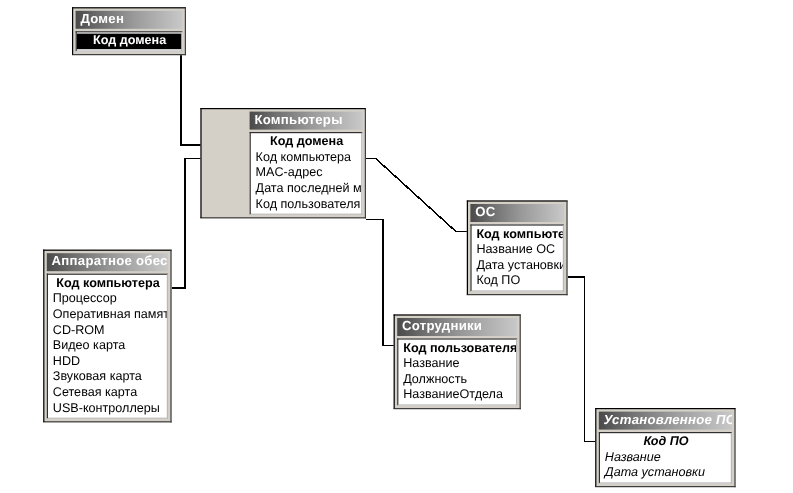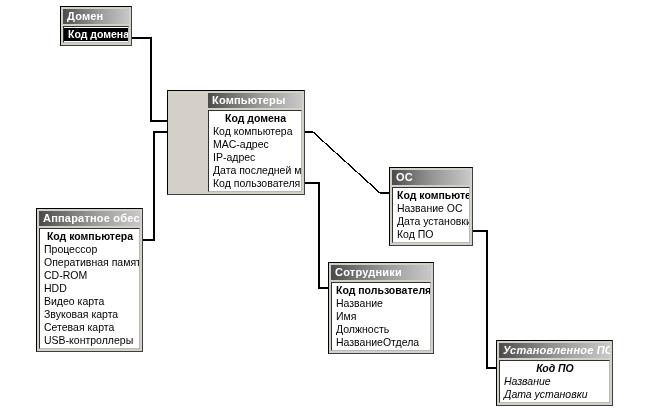"Домен" div.table-box { width: 72px -> 95px }
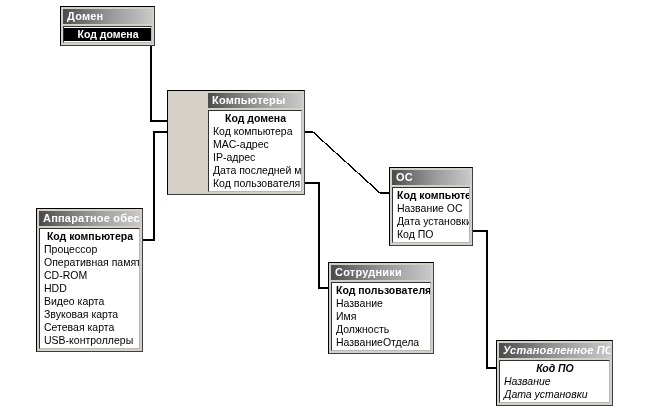"IP-адрес" div.field { html: <div>IP-адрес</div> -> none }
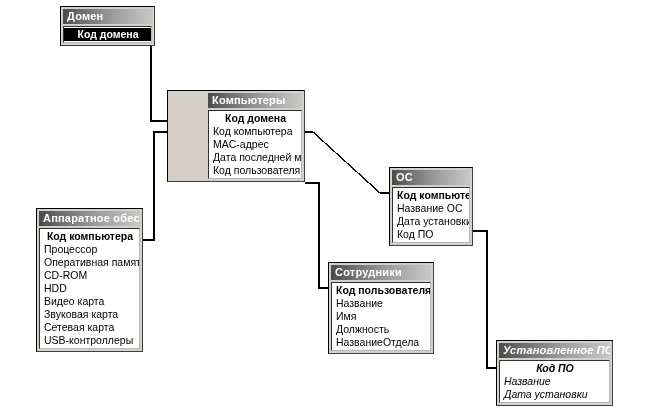"HDD" div.field { order: before "Видео карта" -> after "Видео карта" }
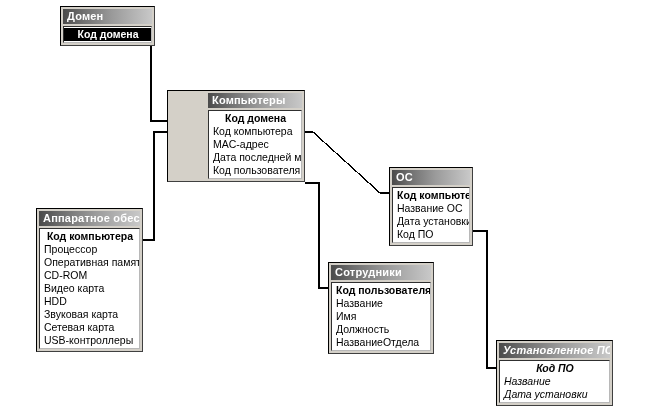"Имя" div.field { html: <div>Имя</div> -> none }
